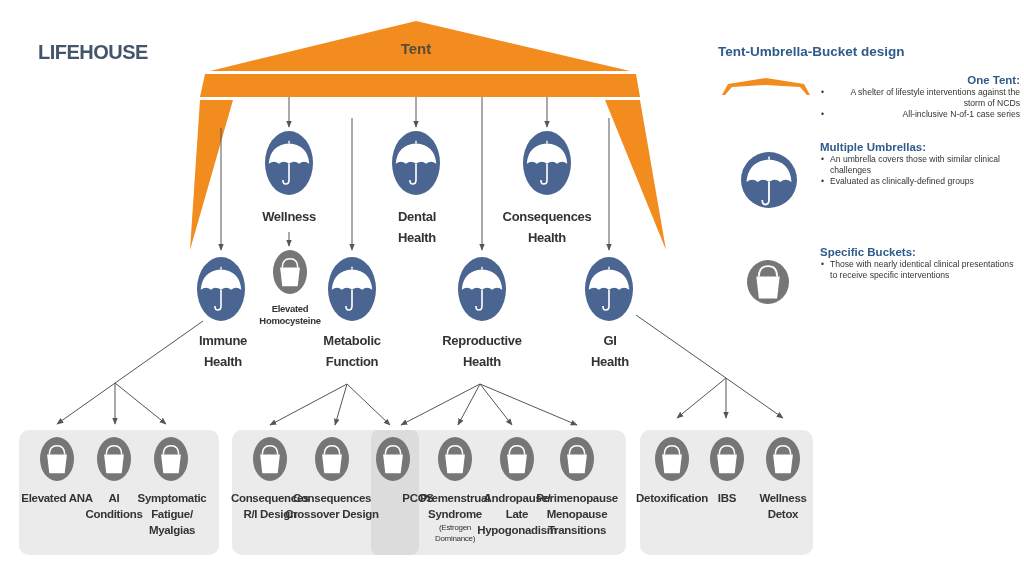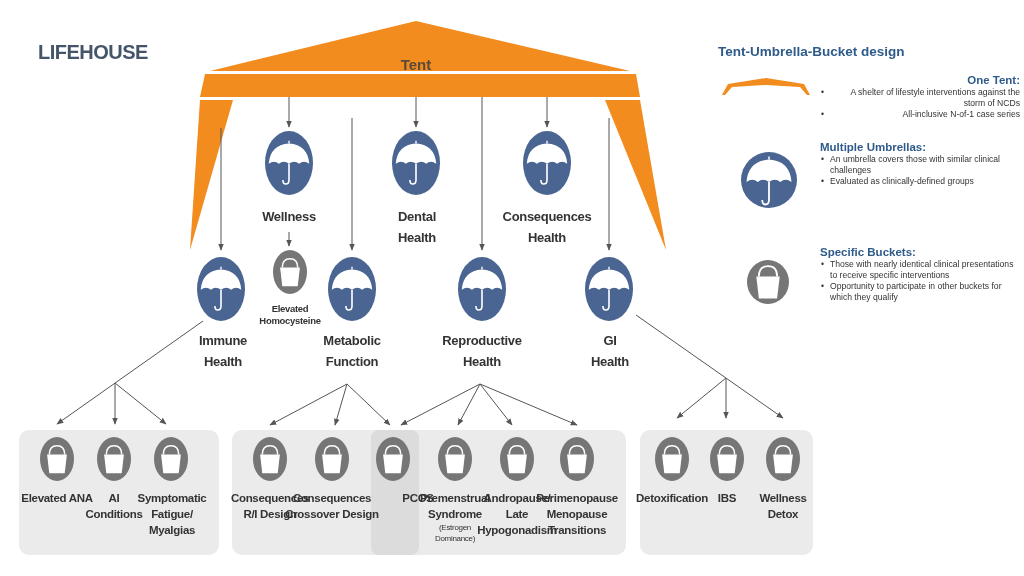"Tent" .tent-label { top: 56px -> 40px }
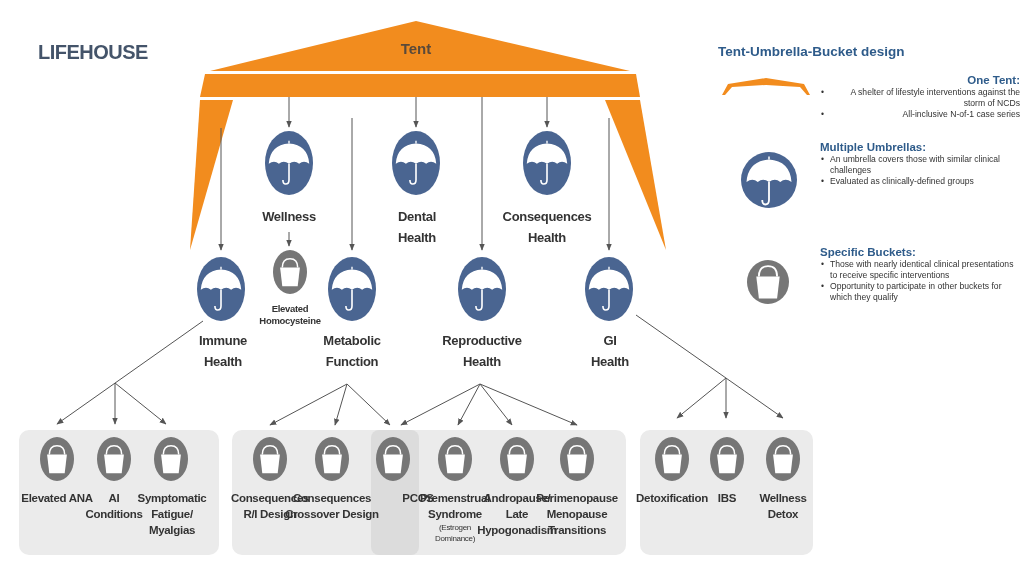"Opportunity to participate in other" li { html: <li>Opportunity to participate in other buckets for which they qualify</li> -> none }
